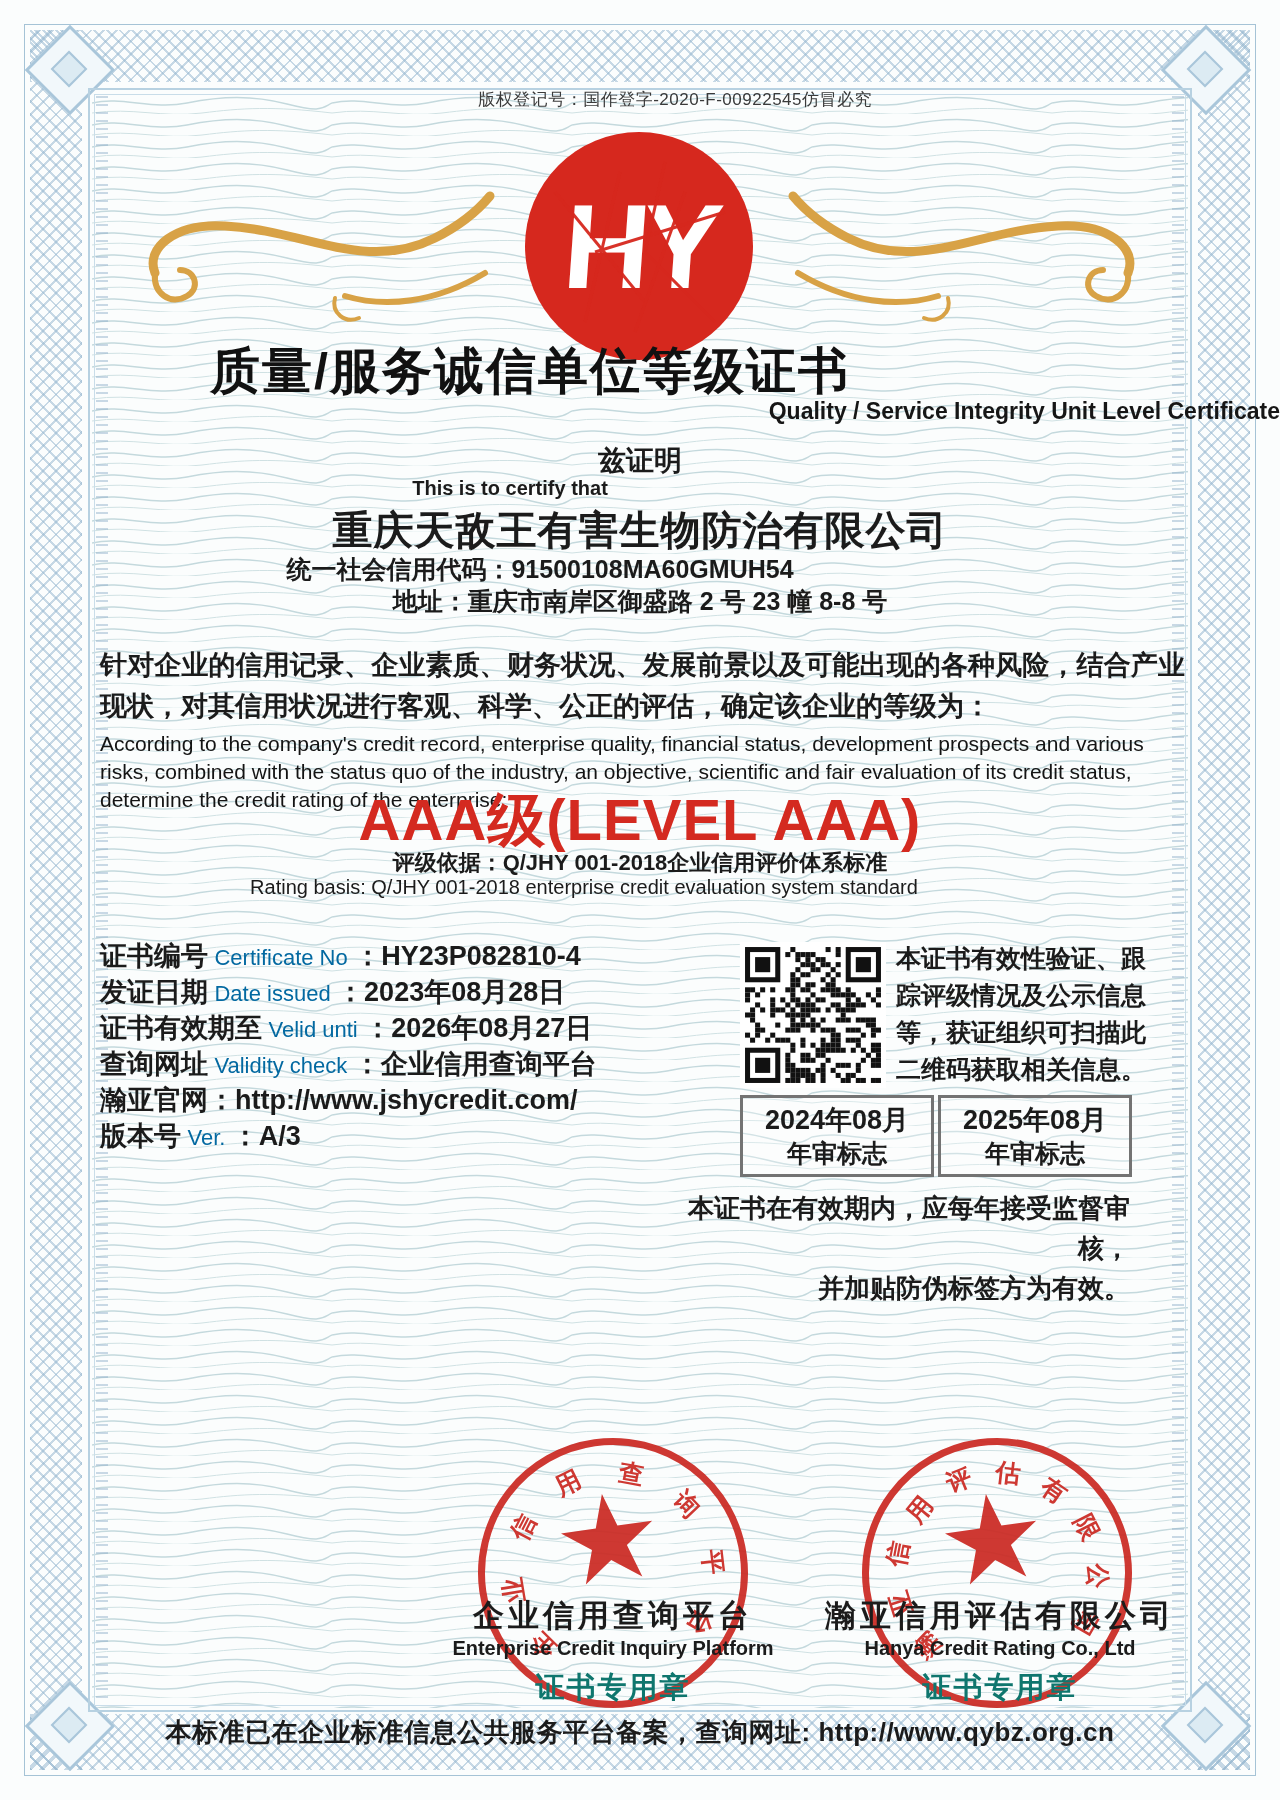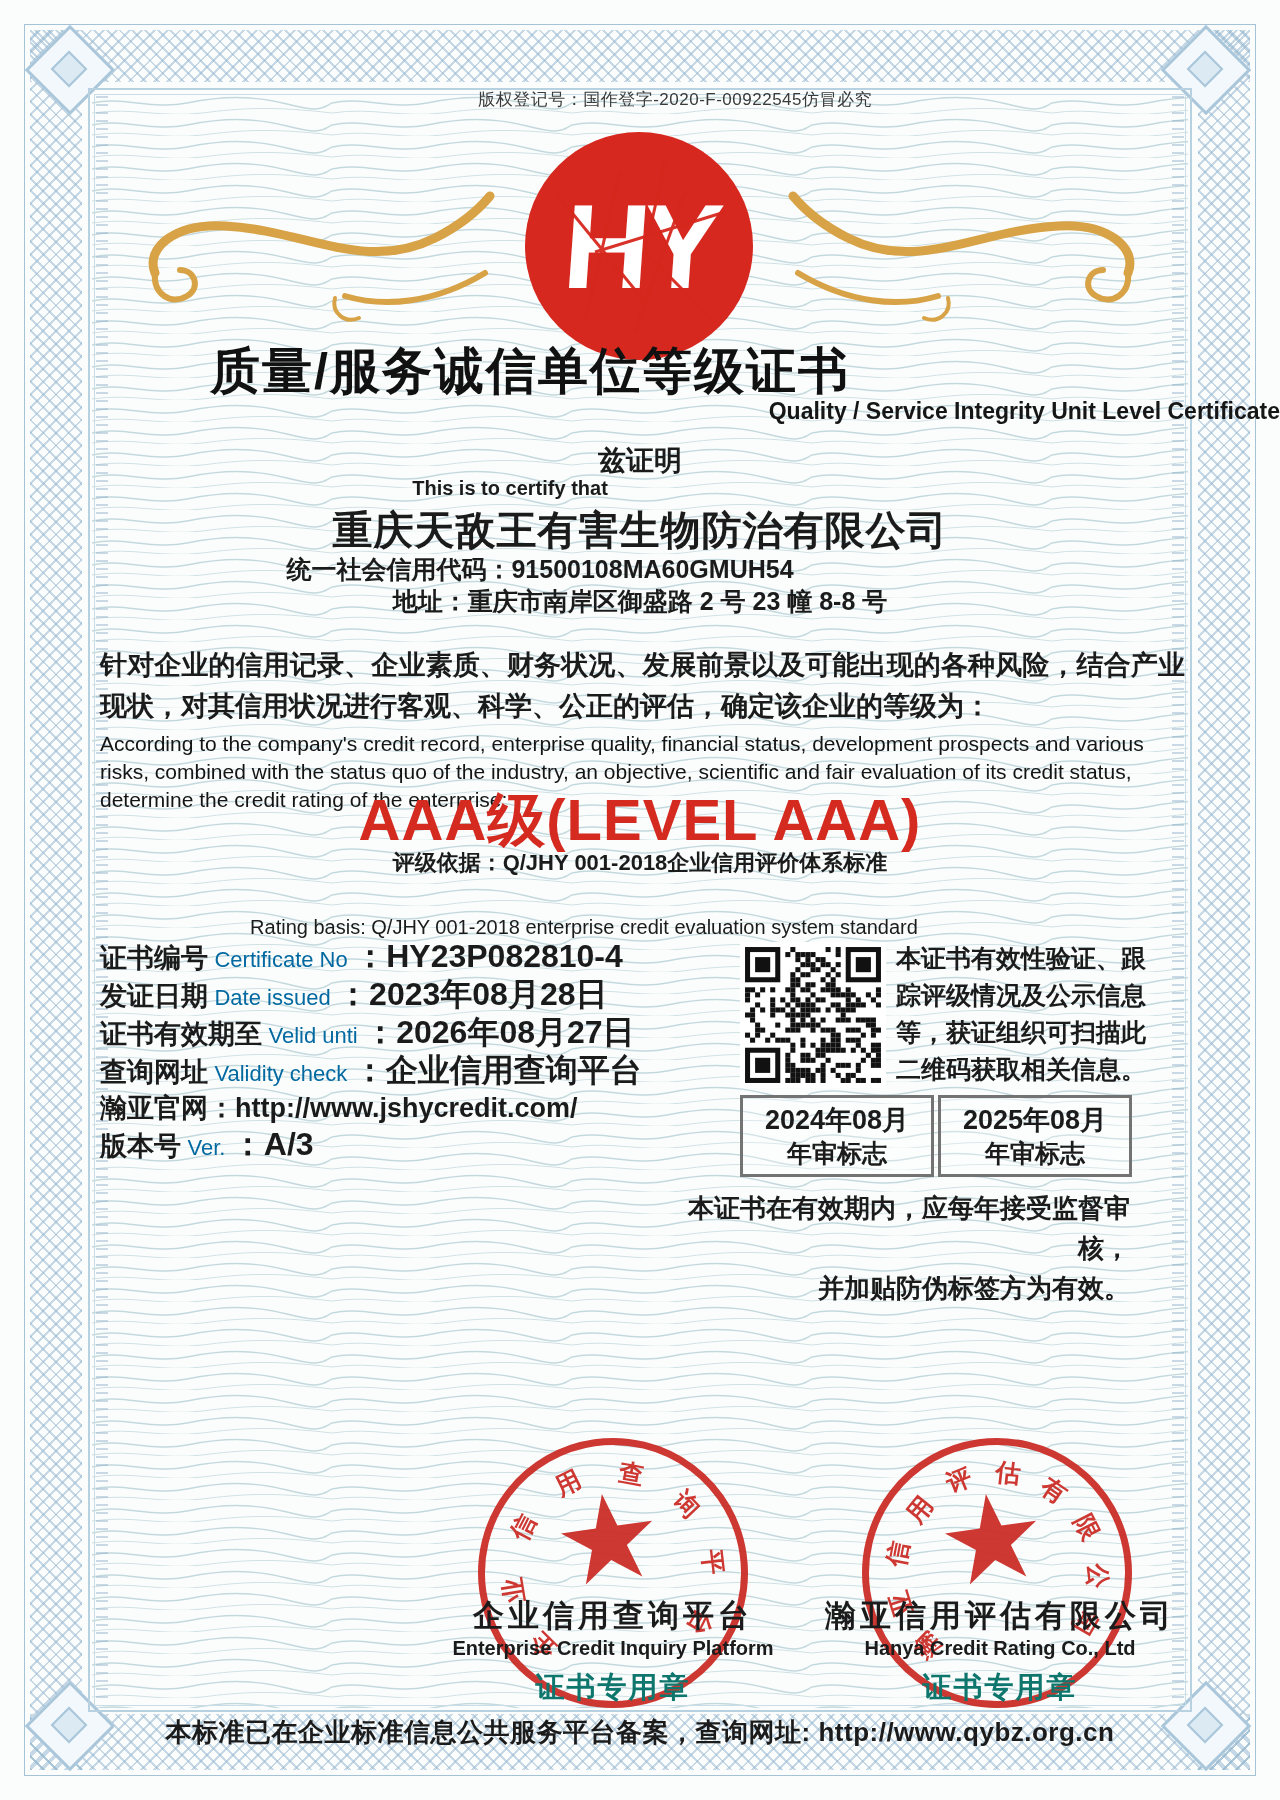"Rating basis: Q/JHY 001-2018 enterprise" .basis-en { margin-top: 40px -> none }
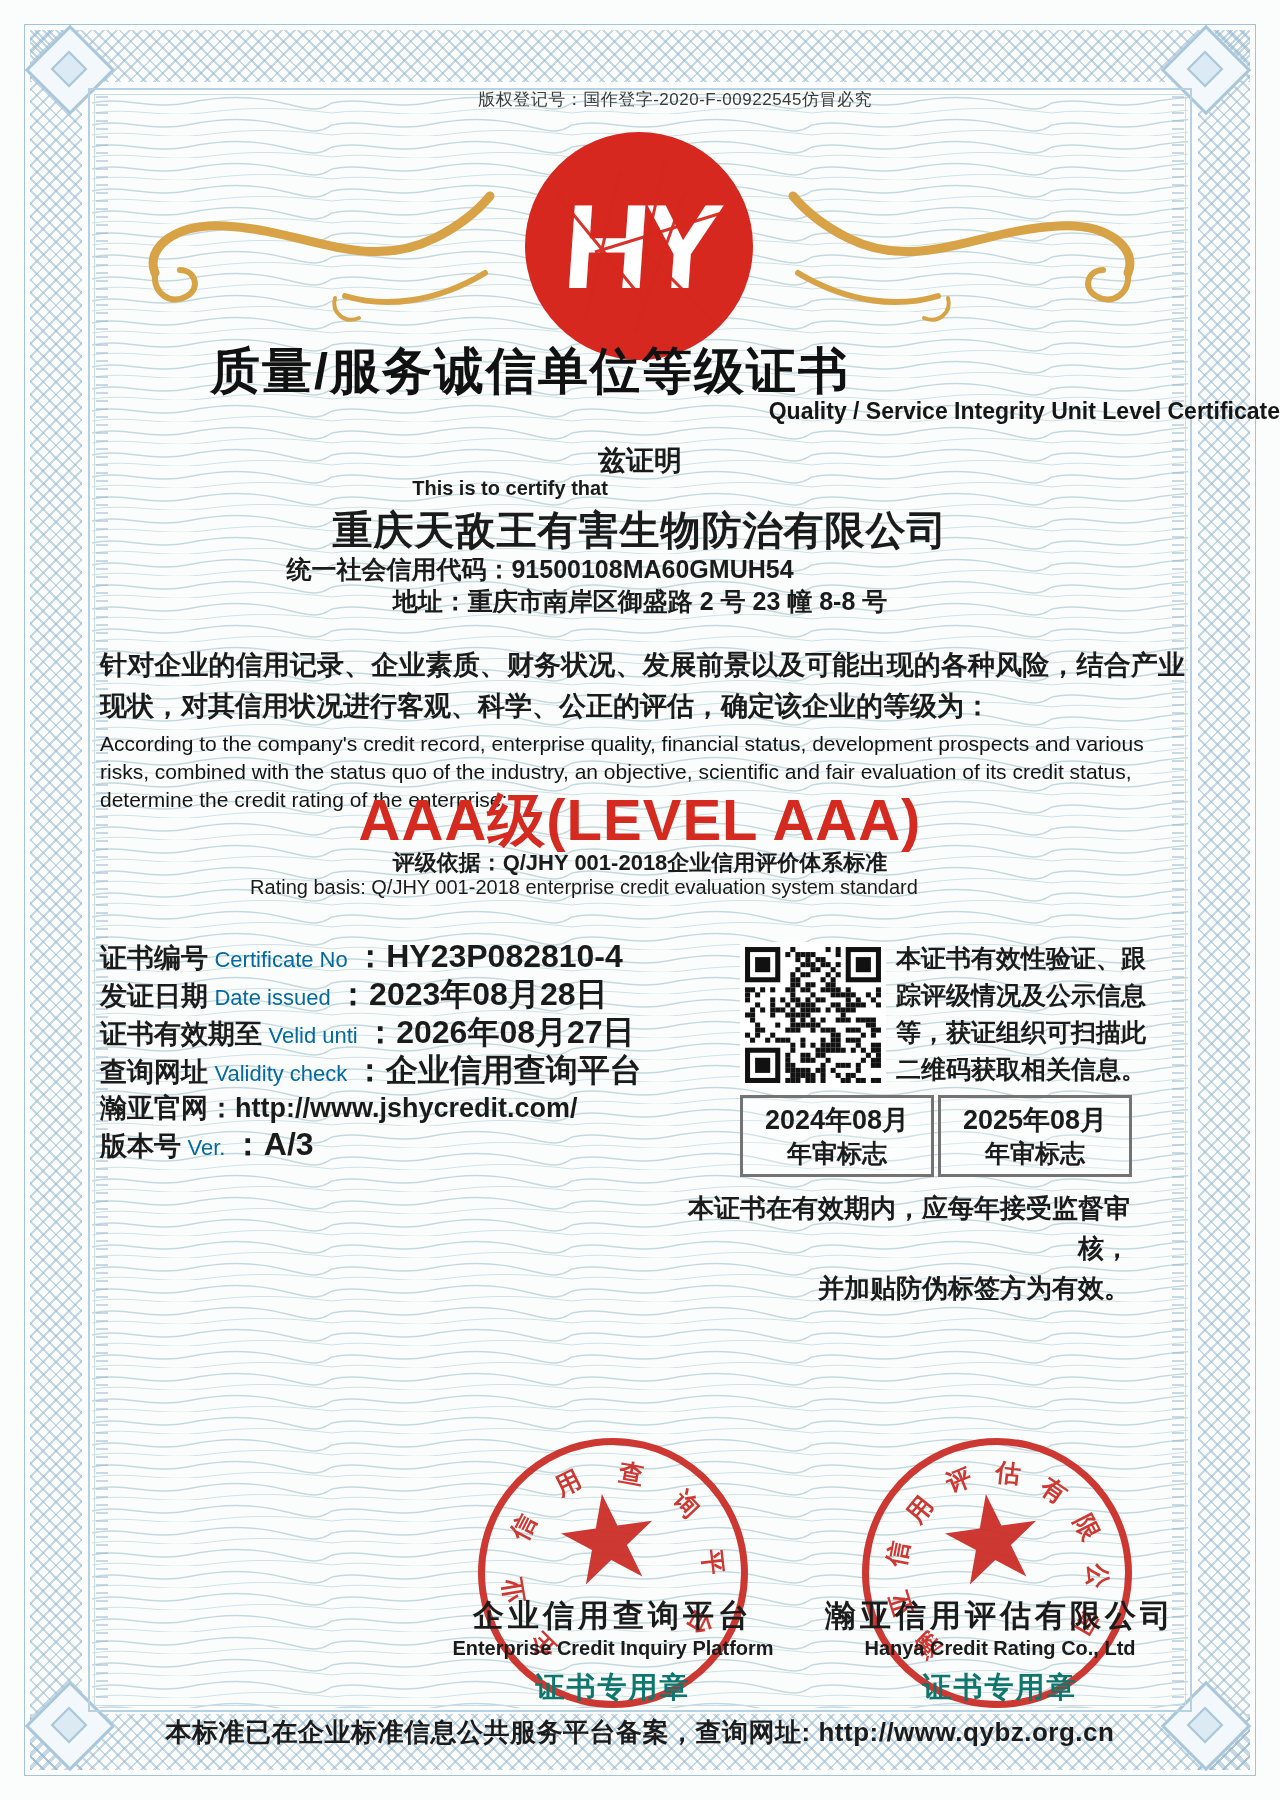"：HY23P082810-4" .d-val { font-size: 32px -> 27px }
